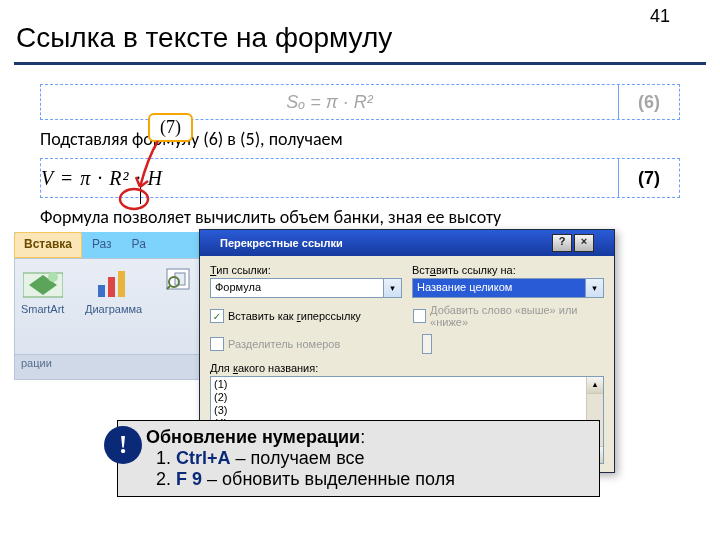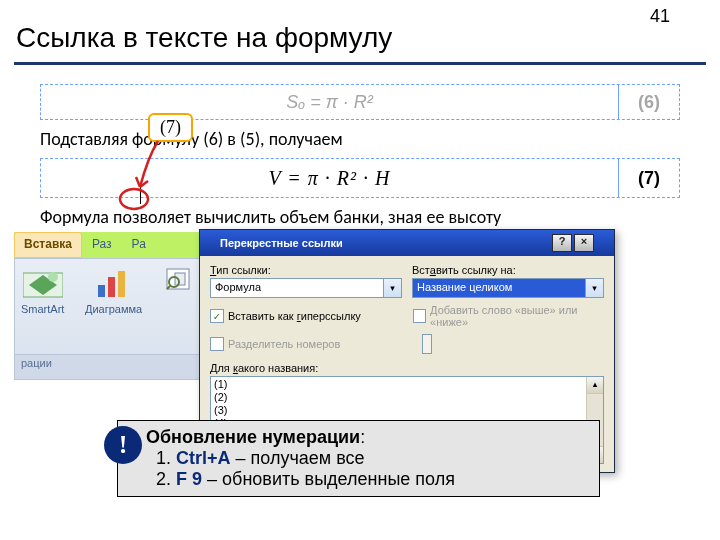"V = π · R²" .fr7 .eq { text-align: center -> left }
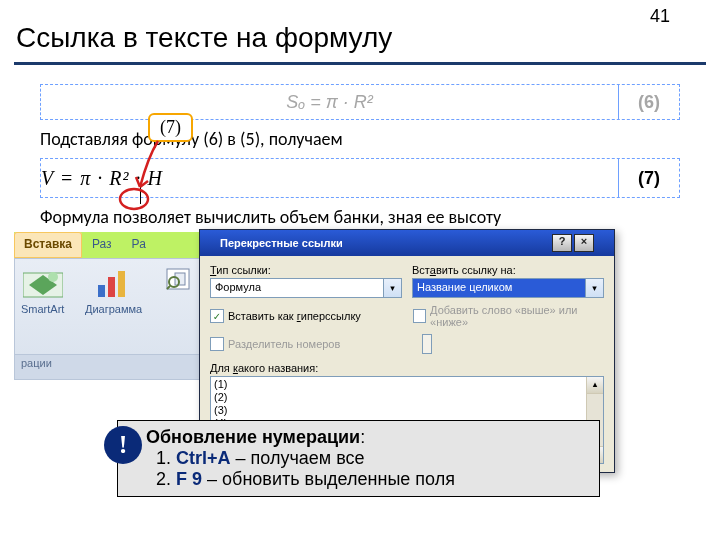"Вставка" .ribbon .tabs { background: #bef264 -> #7dd3fc }
